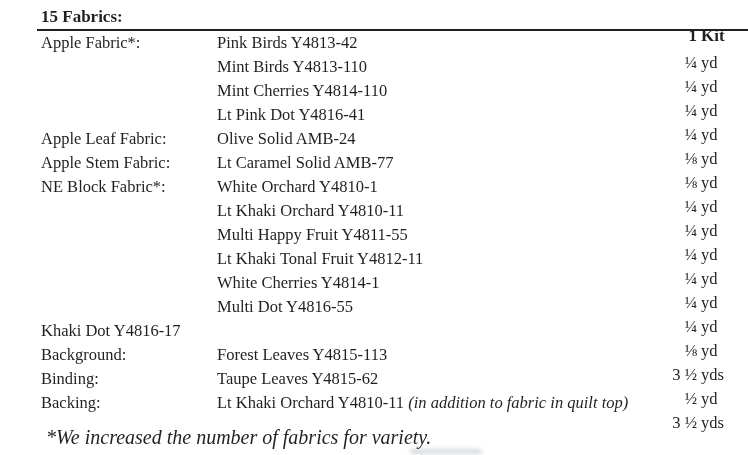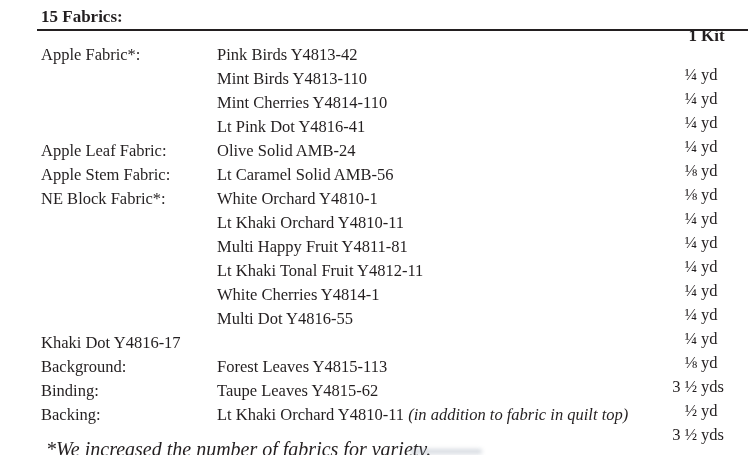"Apple Fabric*:" .rows { padding-top: 12px -> 0 }
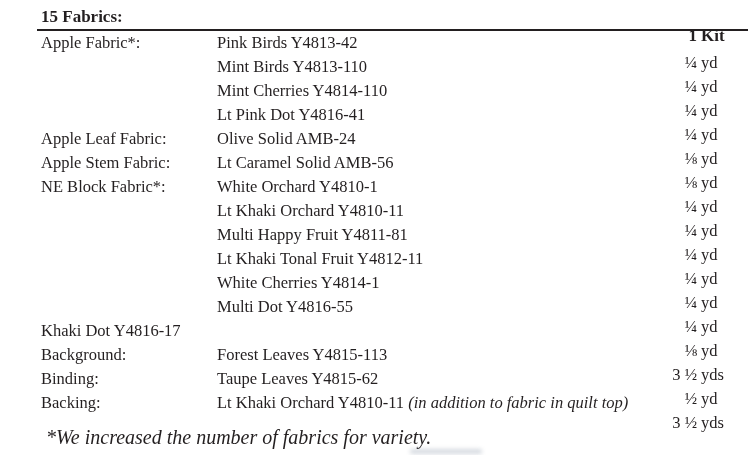"Lt Caramel Solid AMB-56" span { text: AMB-56 -> AMB-77 }
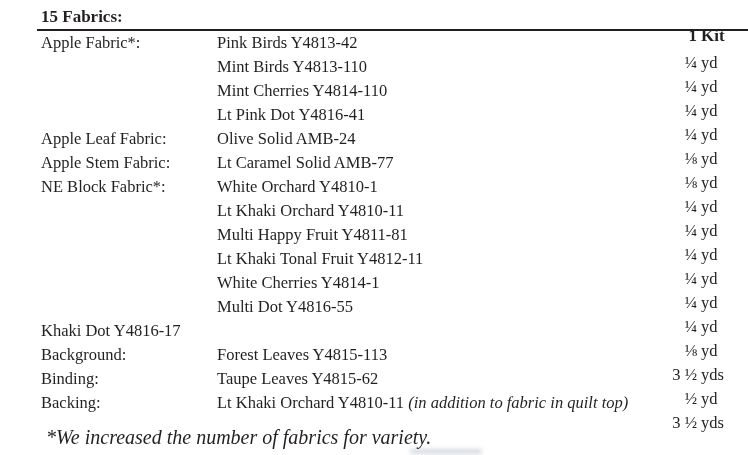"Multi Happy Fruit Y4811-81" span { text: Y4811-81 -> Y4811-55 }
